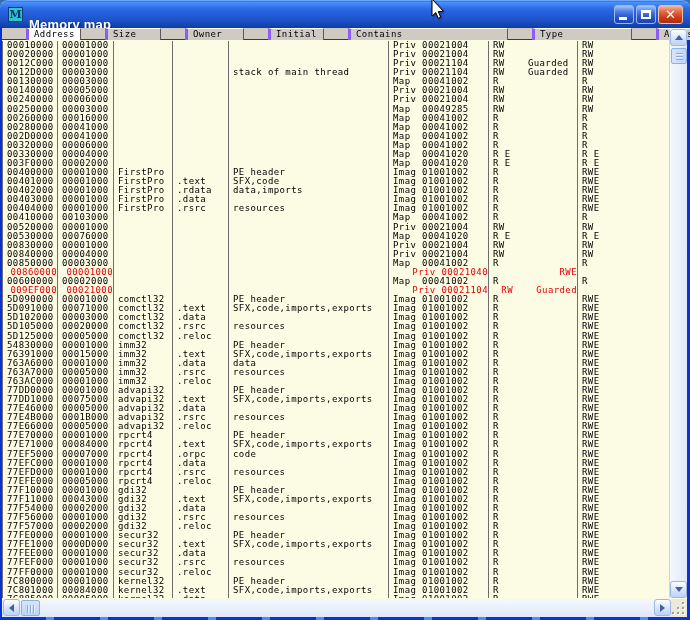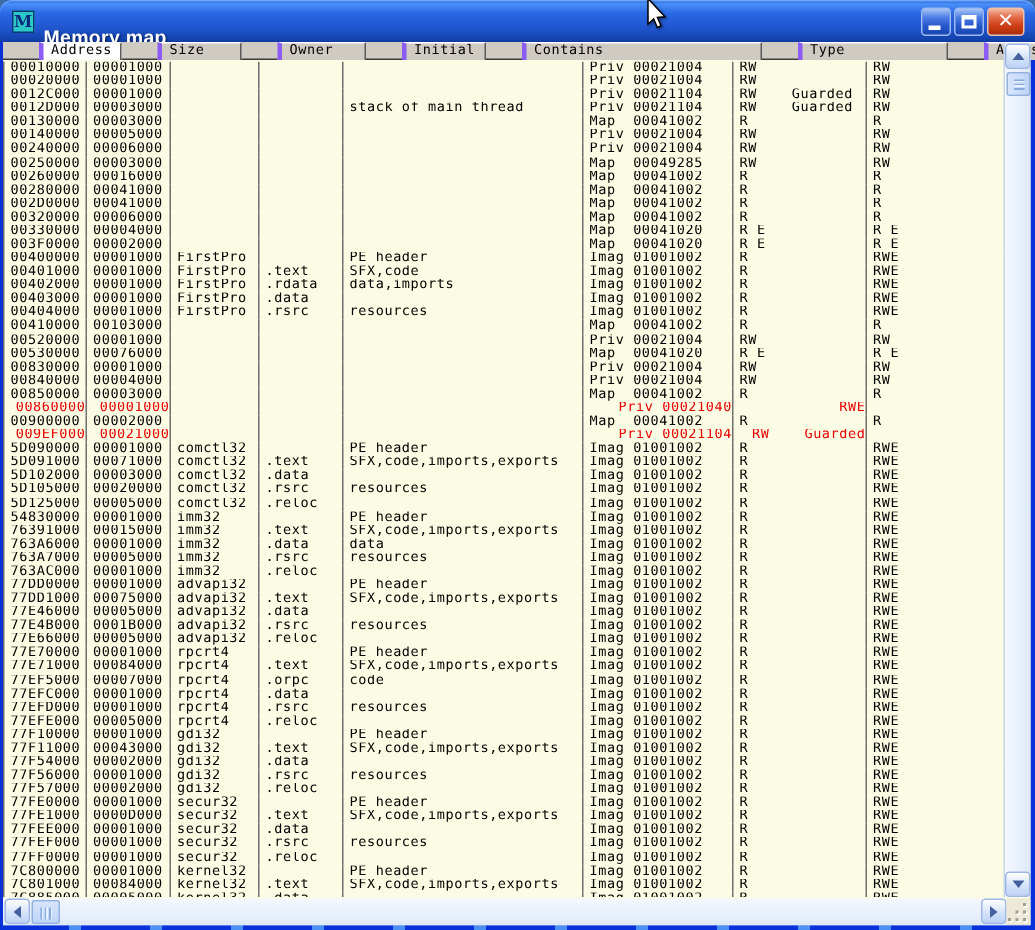"00900000" span.tcell { text: 00900000 -> 00600000 }
